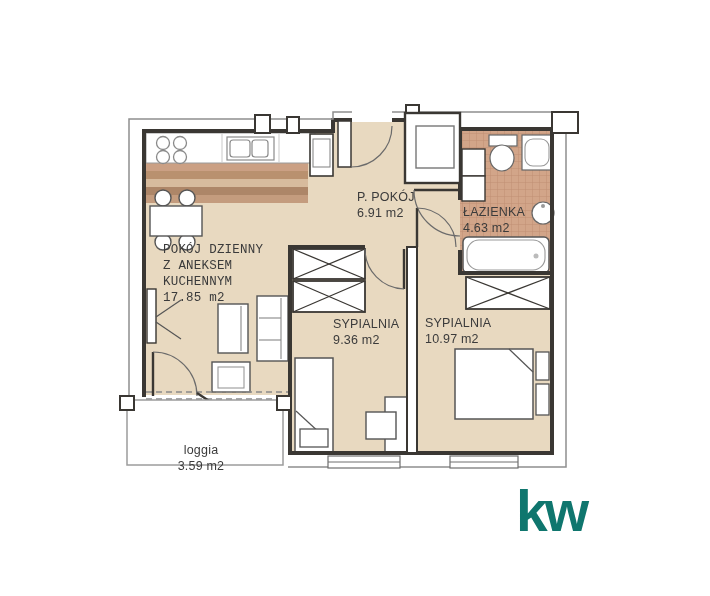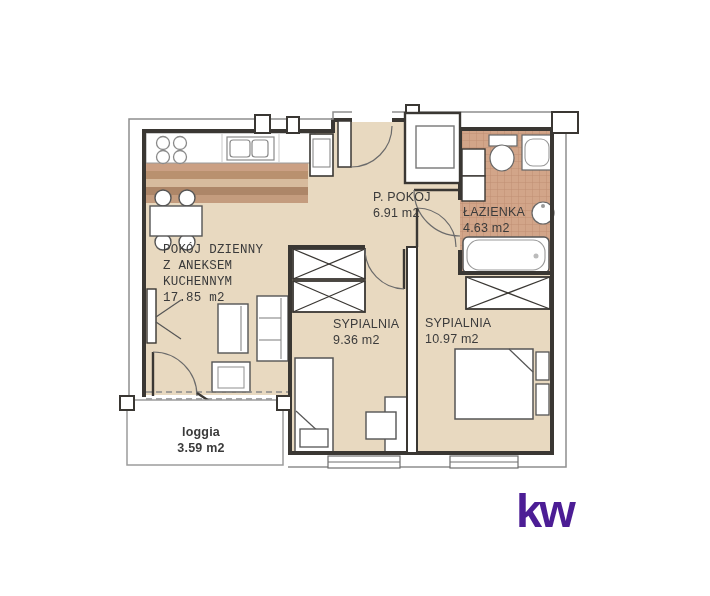"P. POKÓJ" div.room-label { margin-left: 16px -> none }
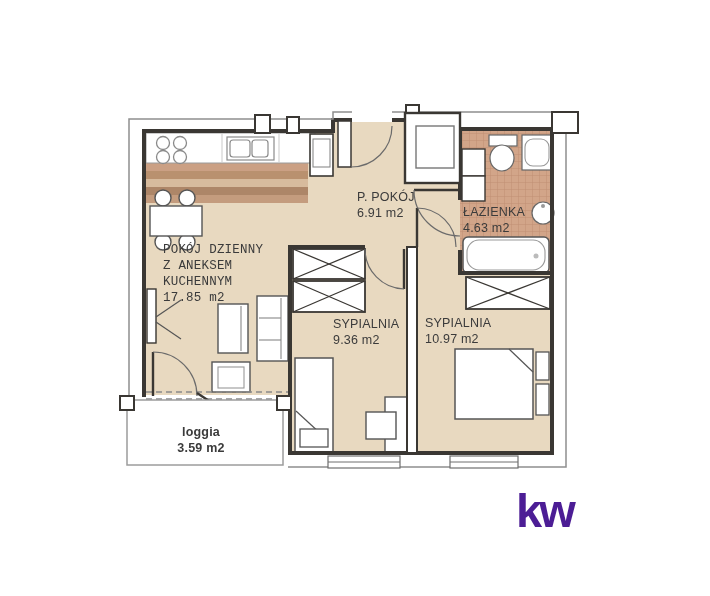"loggia" div.room-label { font-weight: bold -> none; top: 424px -> 442px }
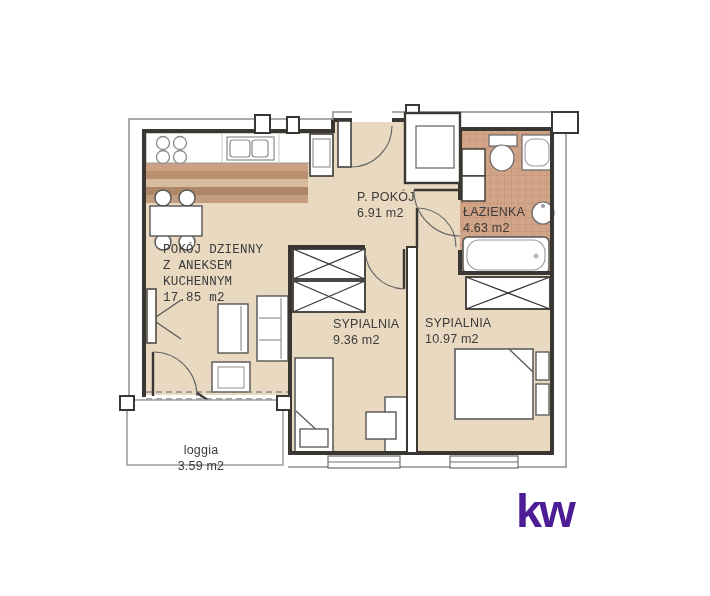"kw" #logo-mark { color: #4c1d95 -> #0f766e; font-size: 47px -> 57px }
